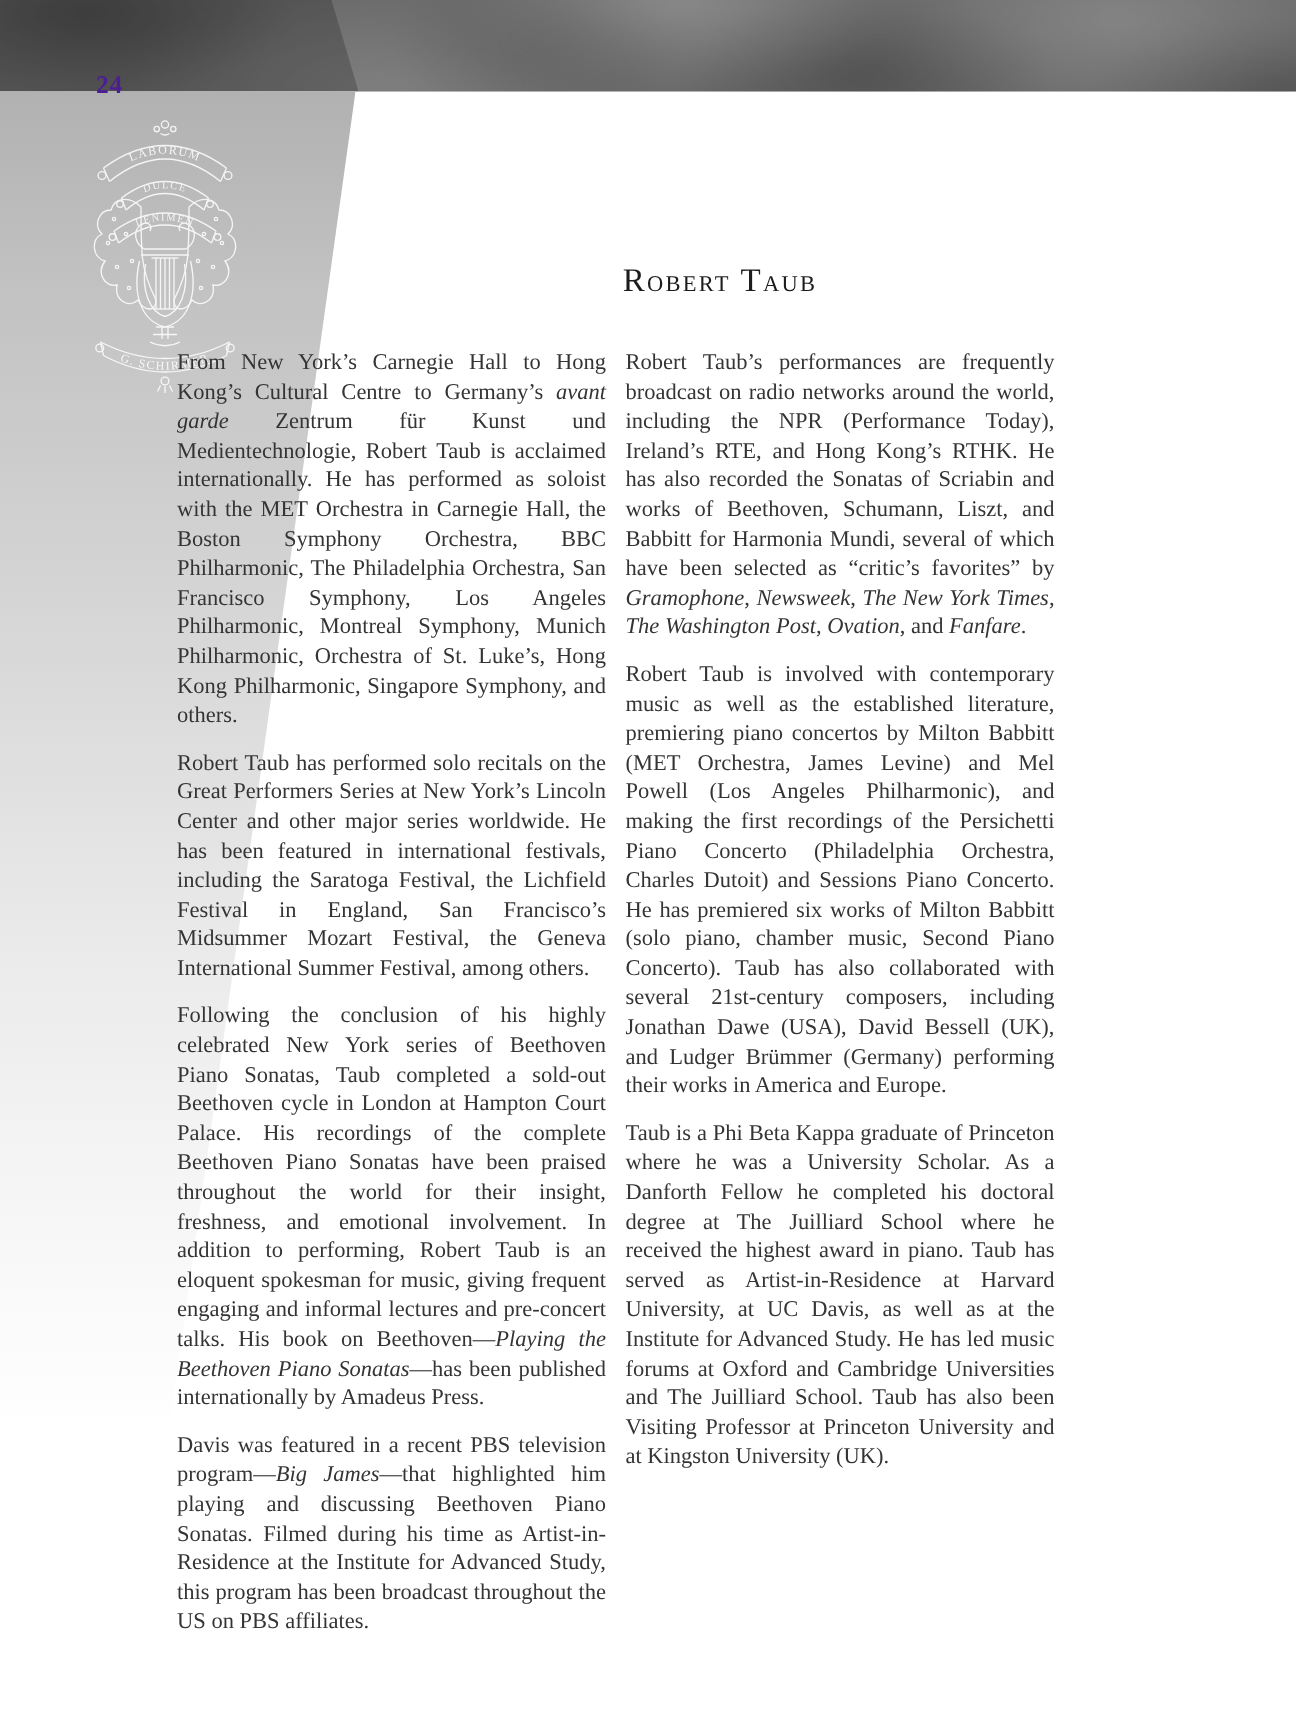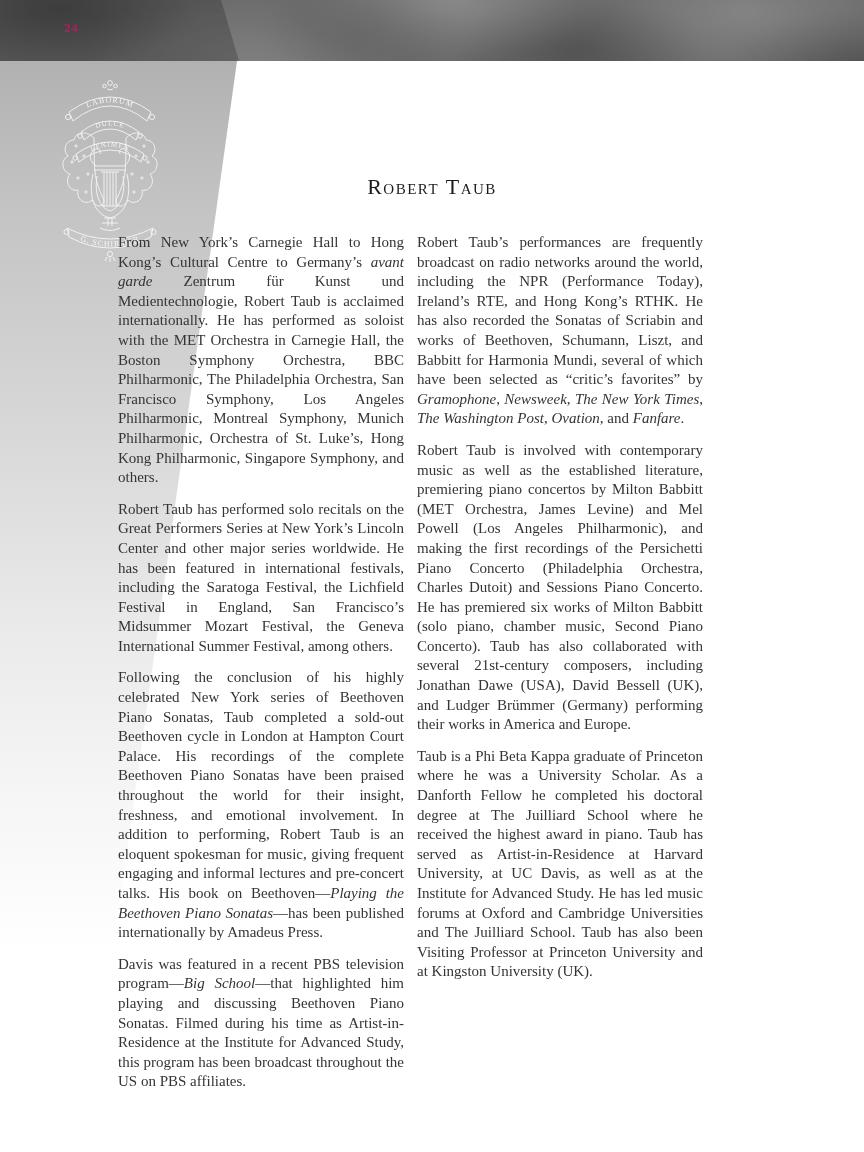"24" .page-number { color: #be185d -> #4c1d95; font-size: 13px -> 17px; top: 20px -> 47px }
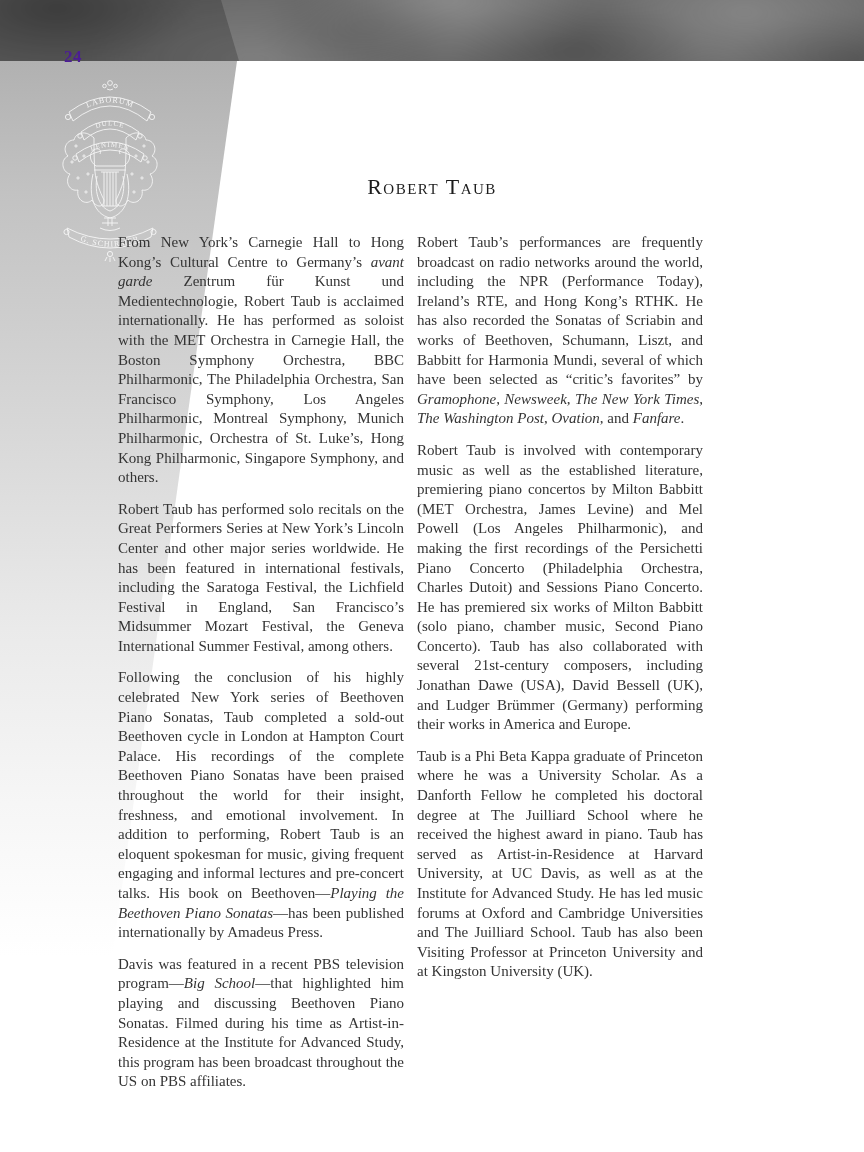"Robert Taub" .subtitle { padding-left: none -> 48px }
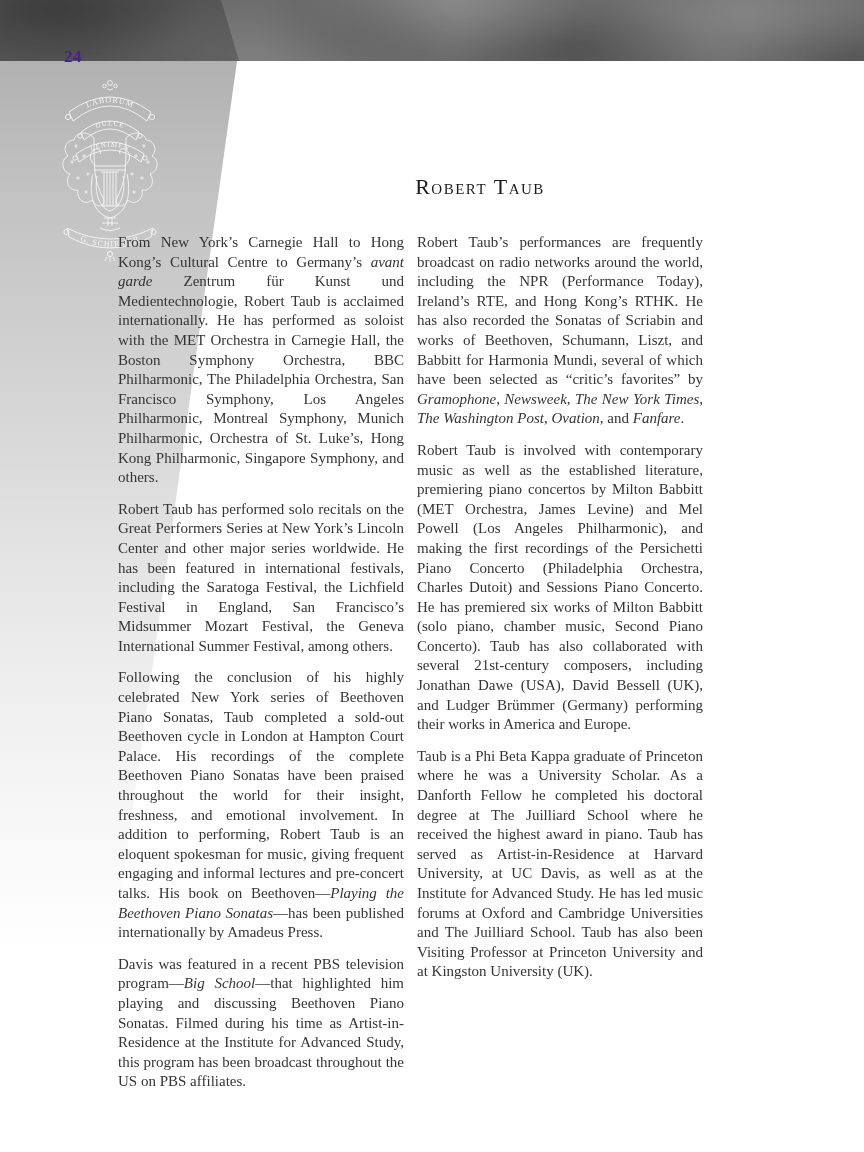"Big School" em { text: School -> James }
